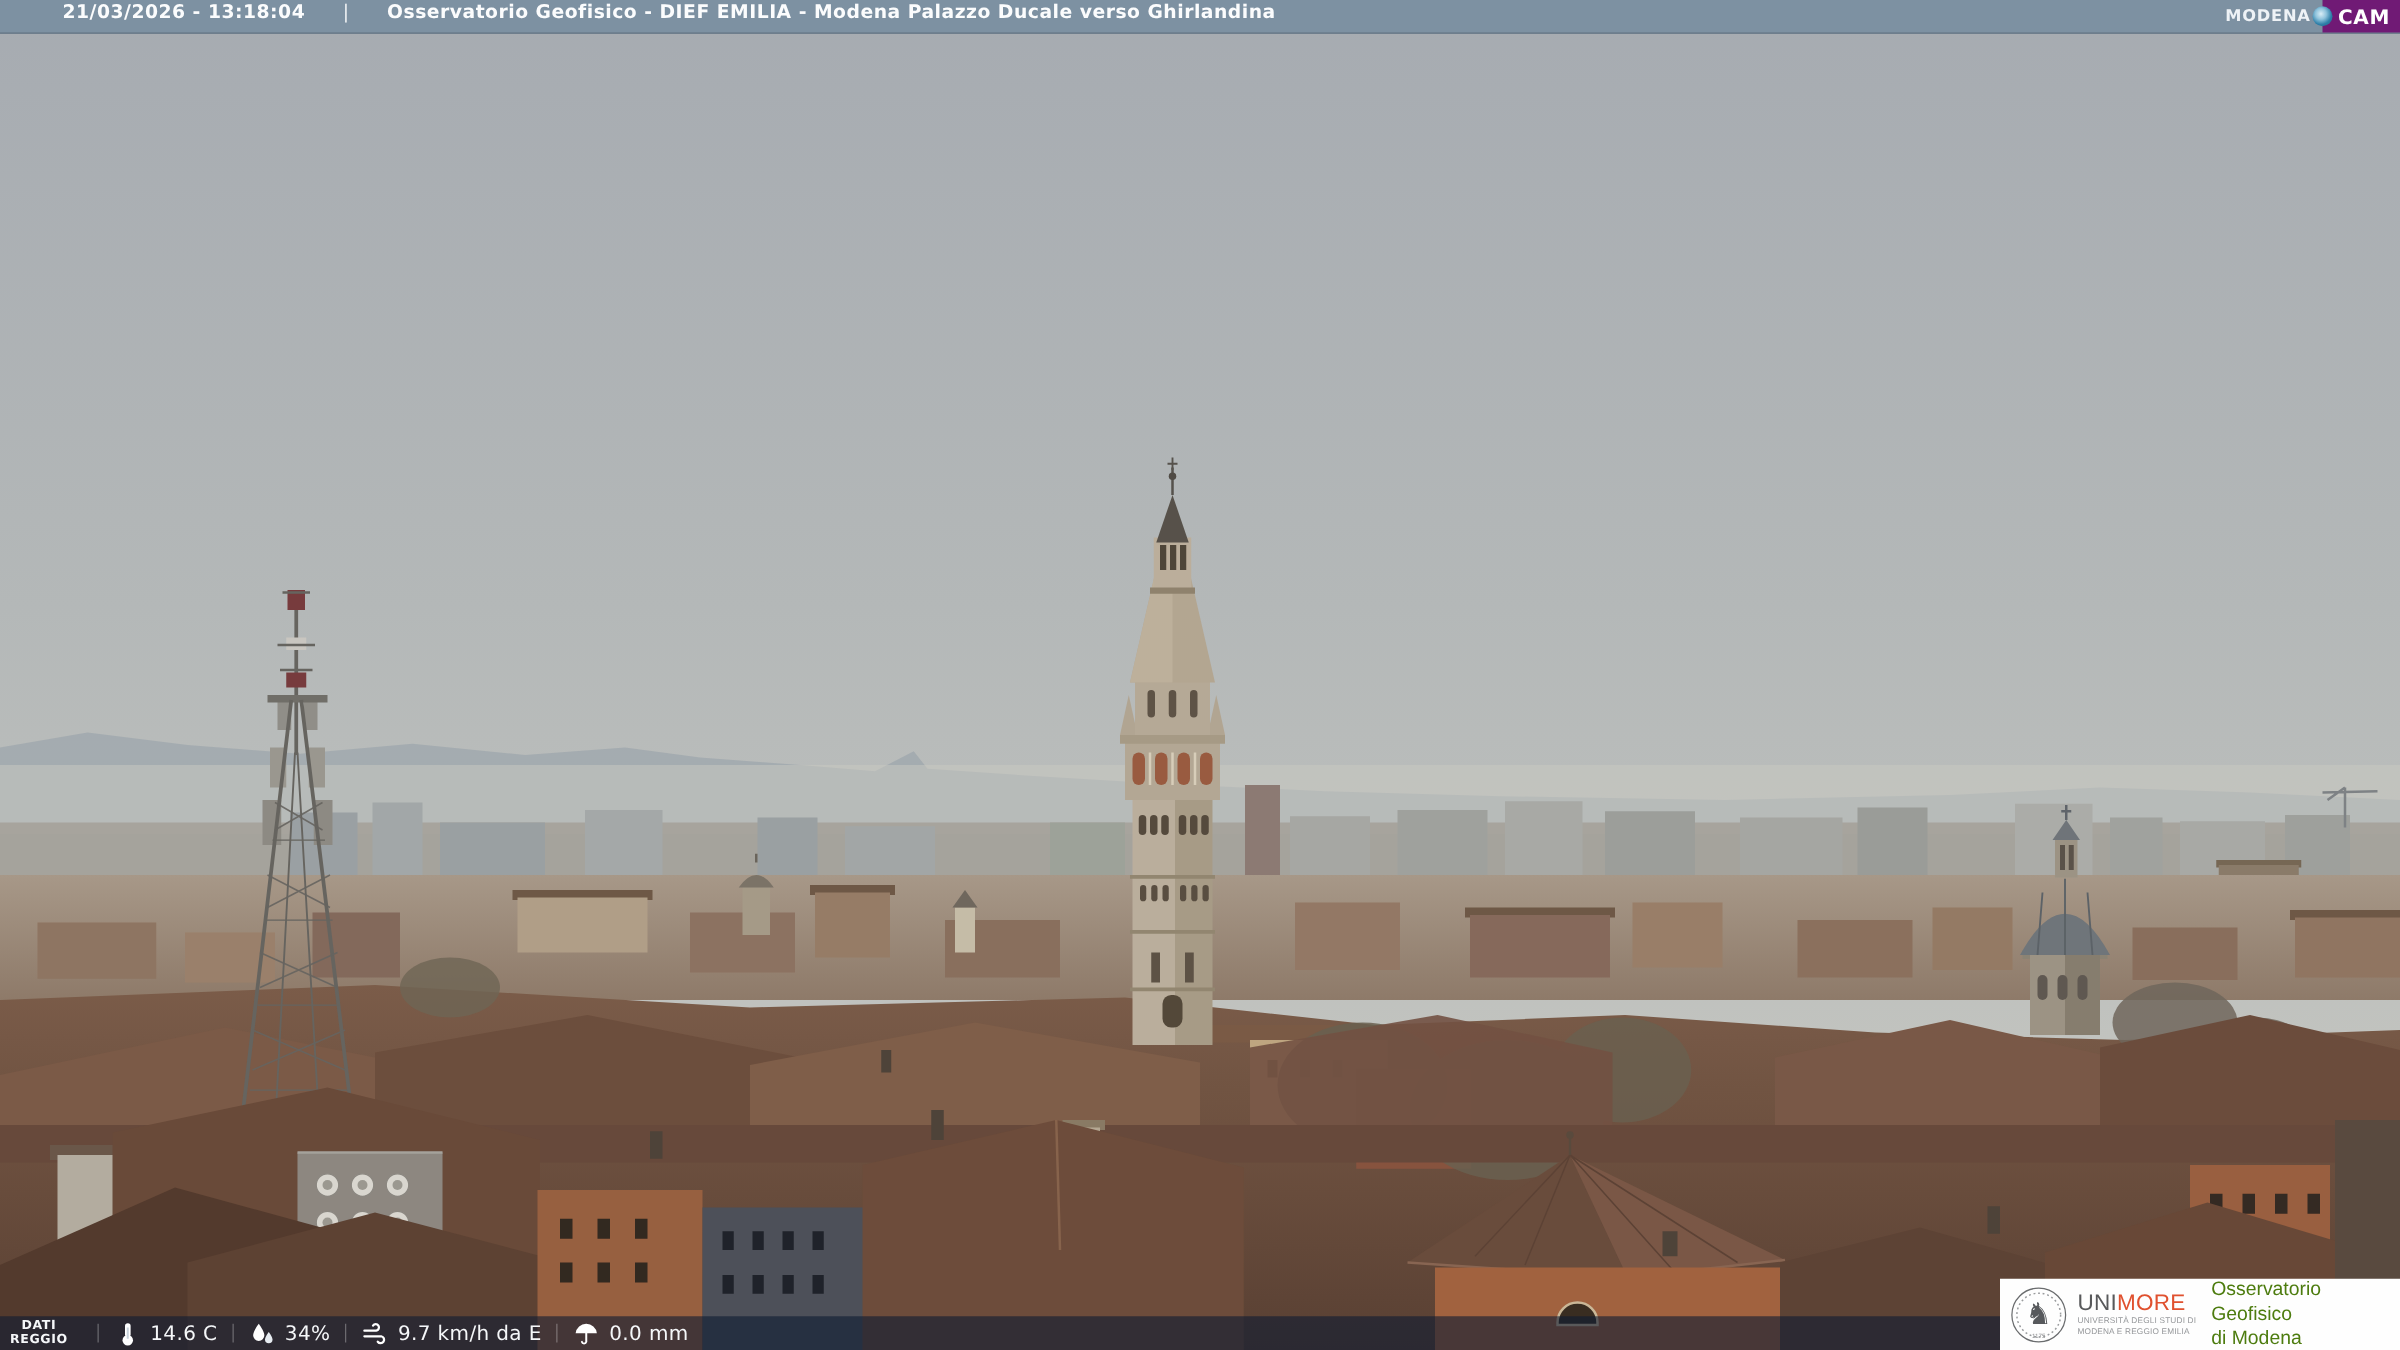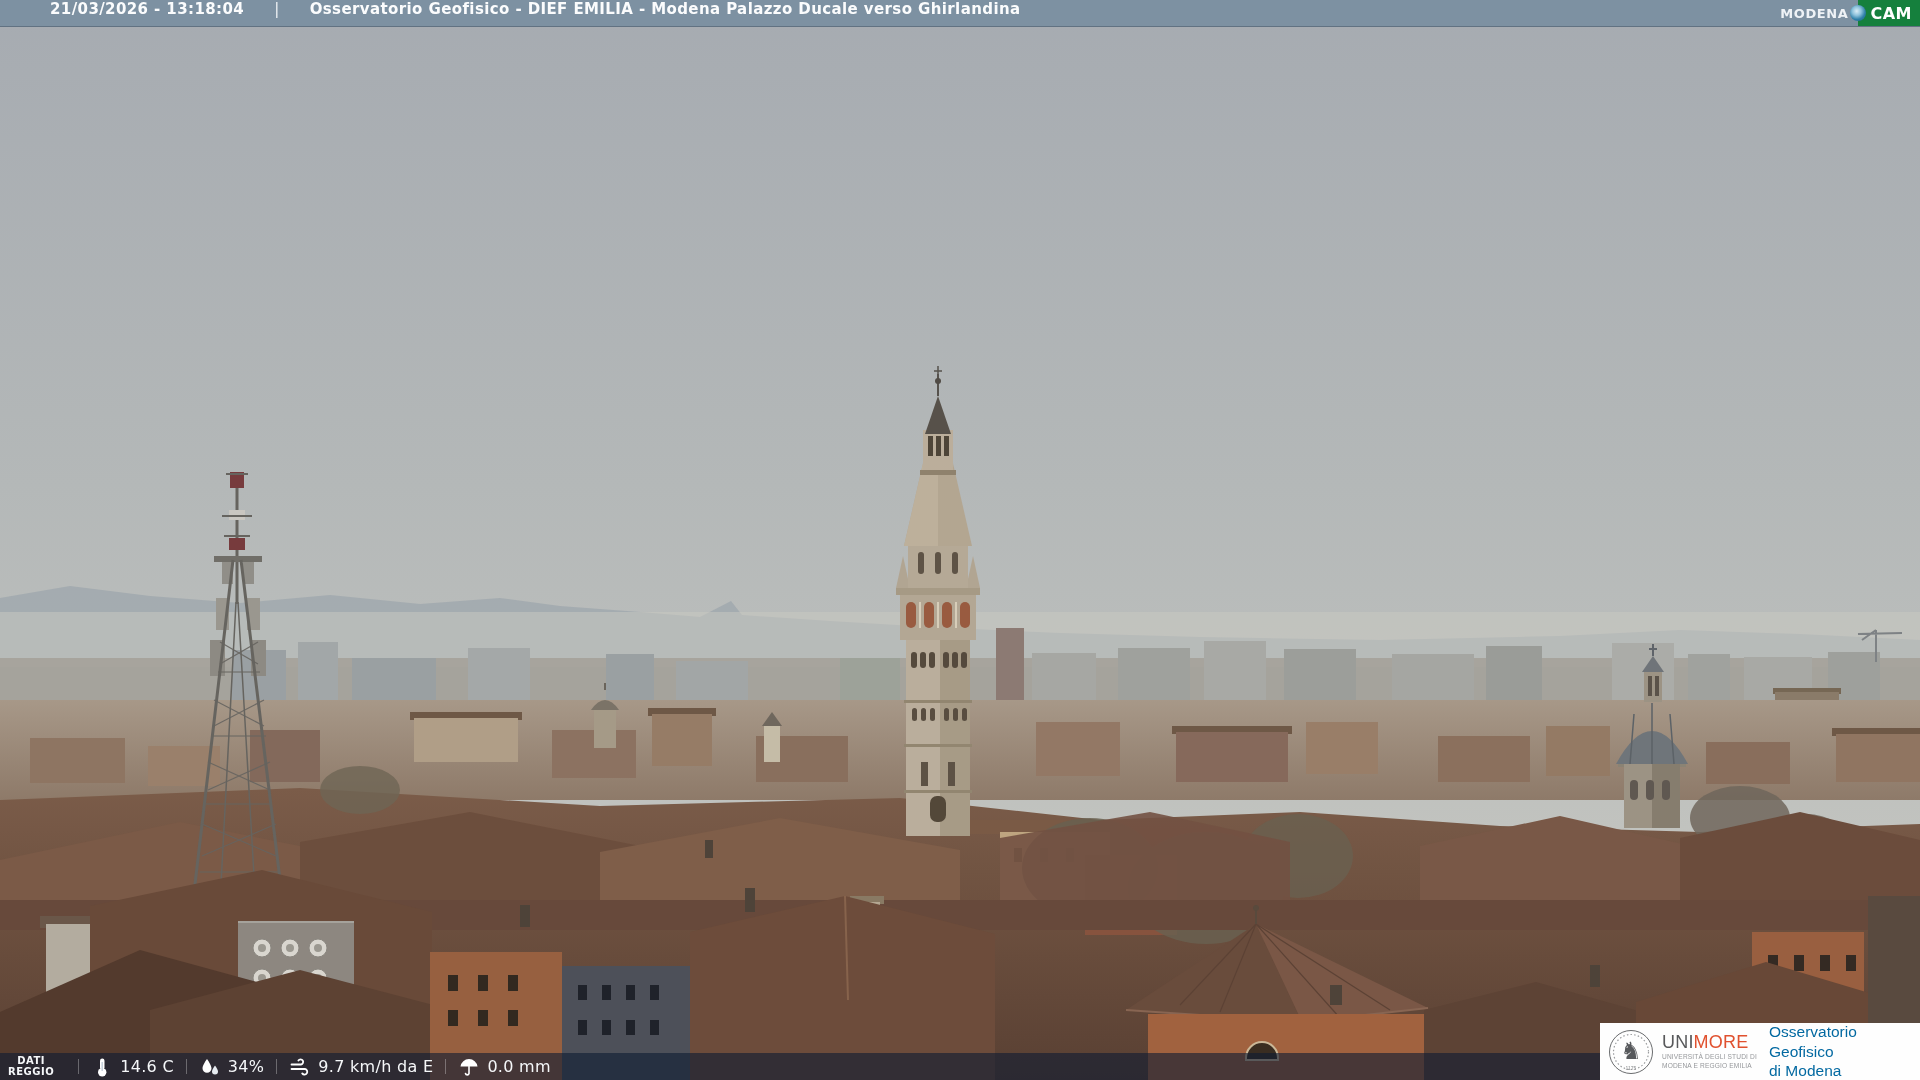"CAM" .wcam .badge { background: #15803d -> #701a75 }
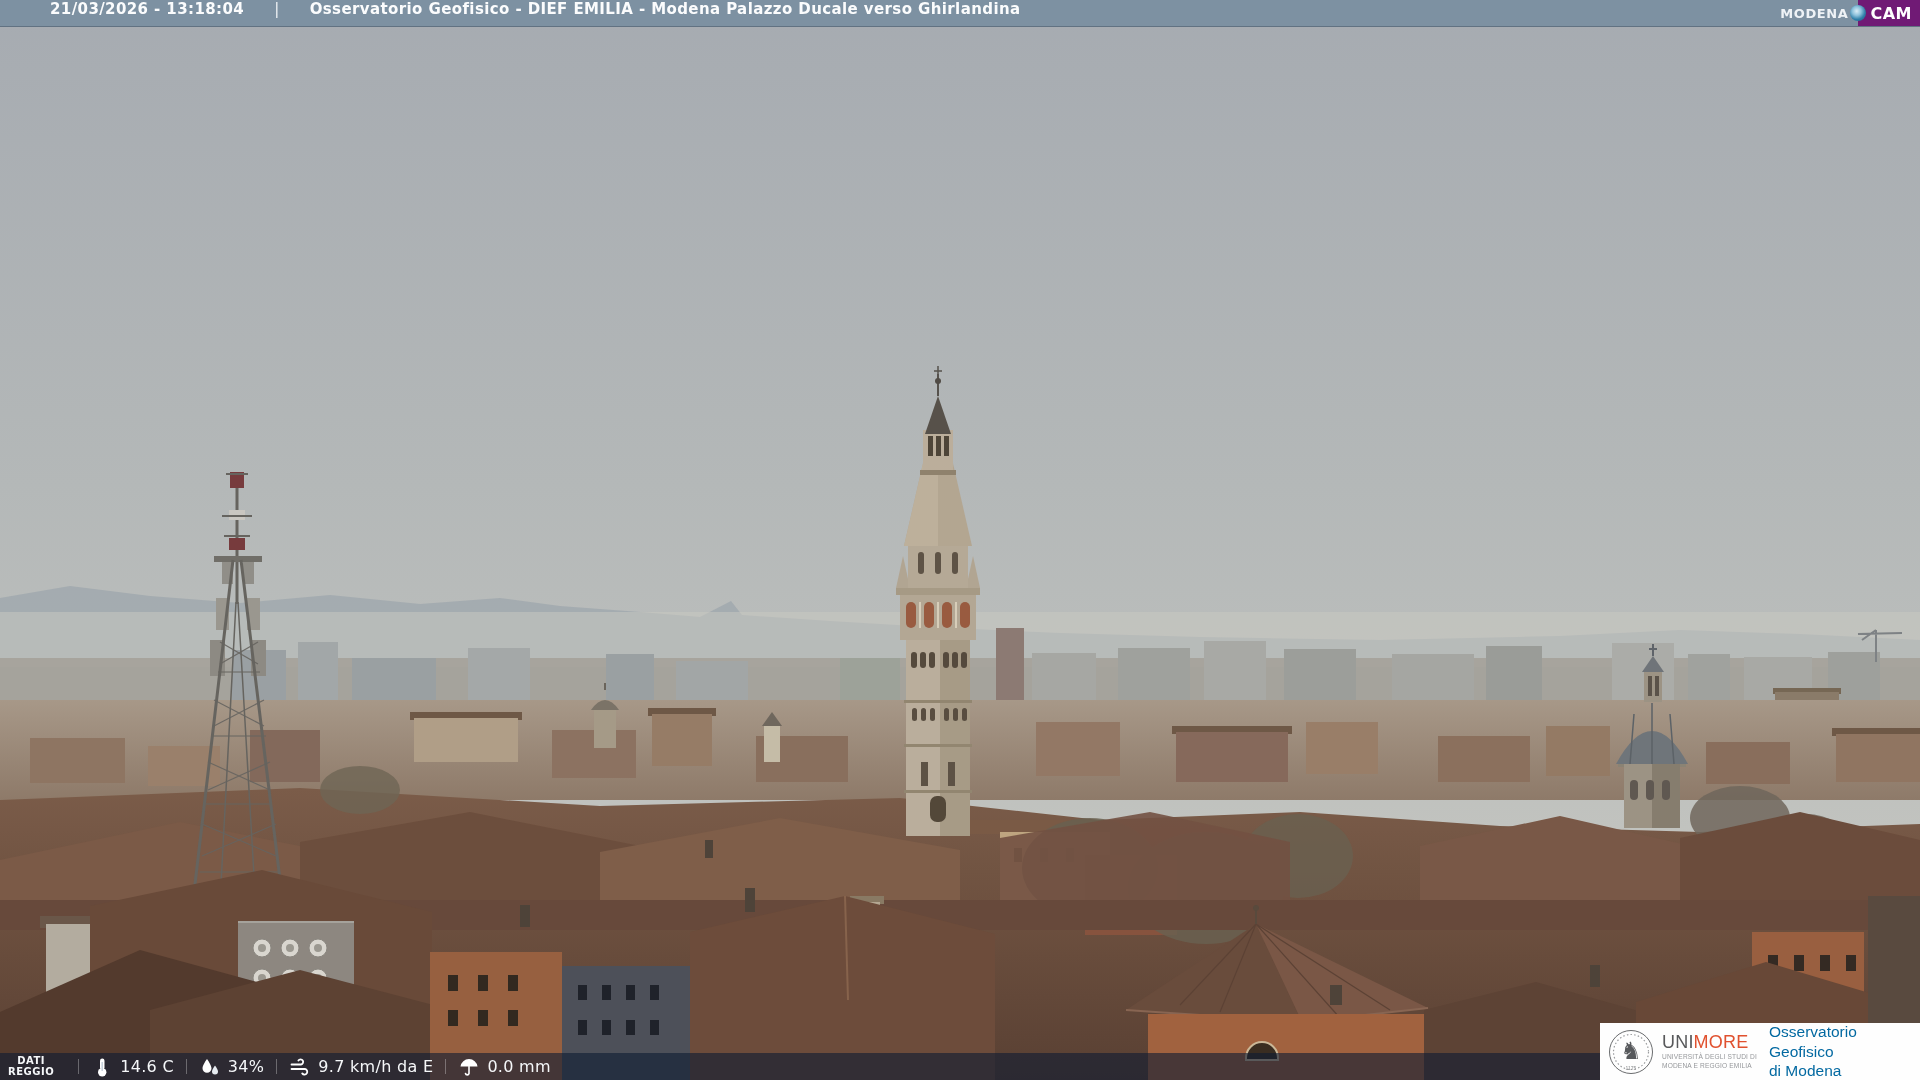"Osservatorio Geofisico" .obs { color: #0369a1 -> #4d7c0f }
